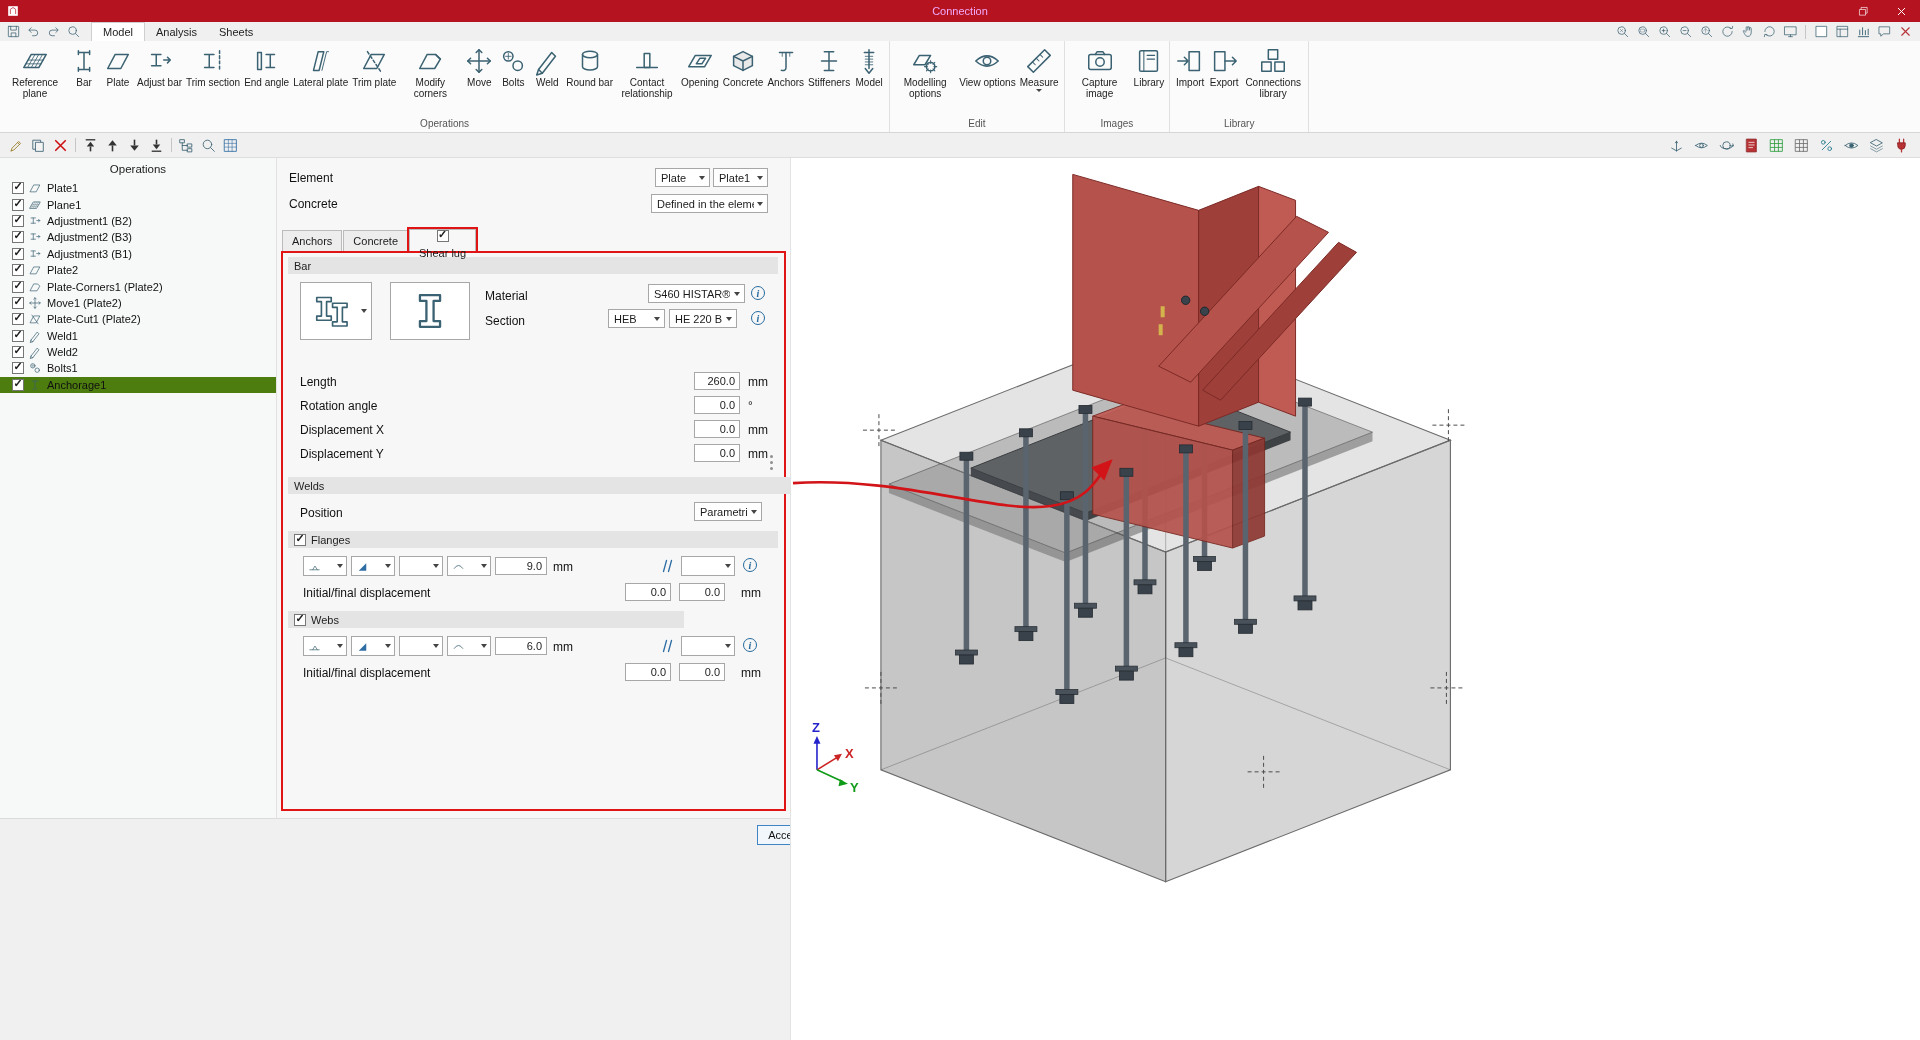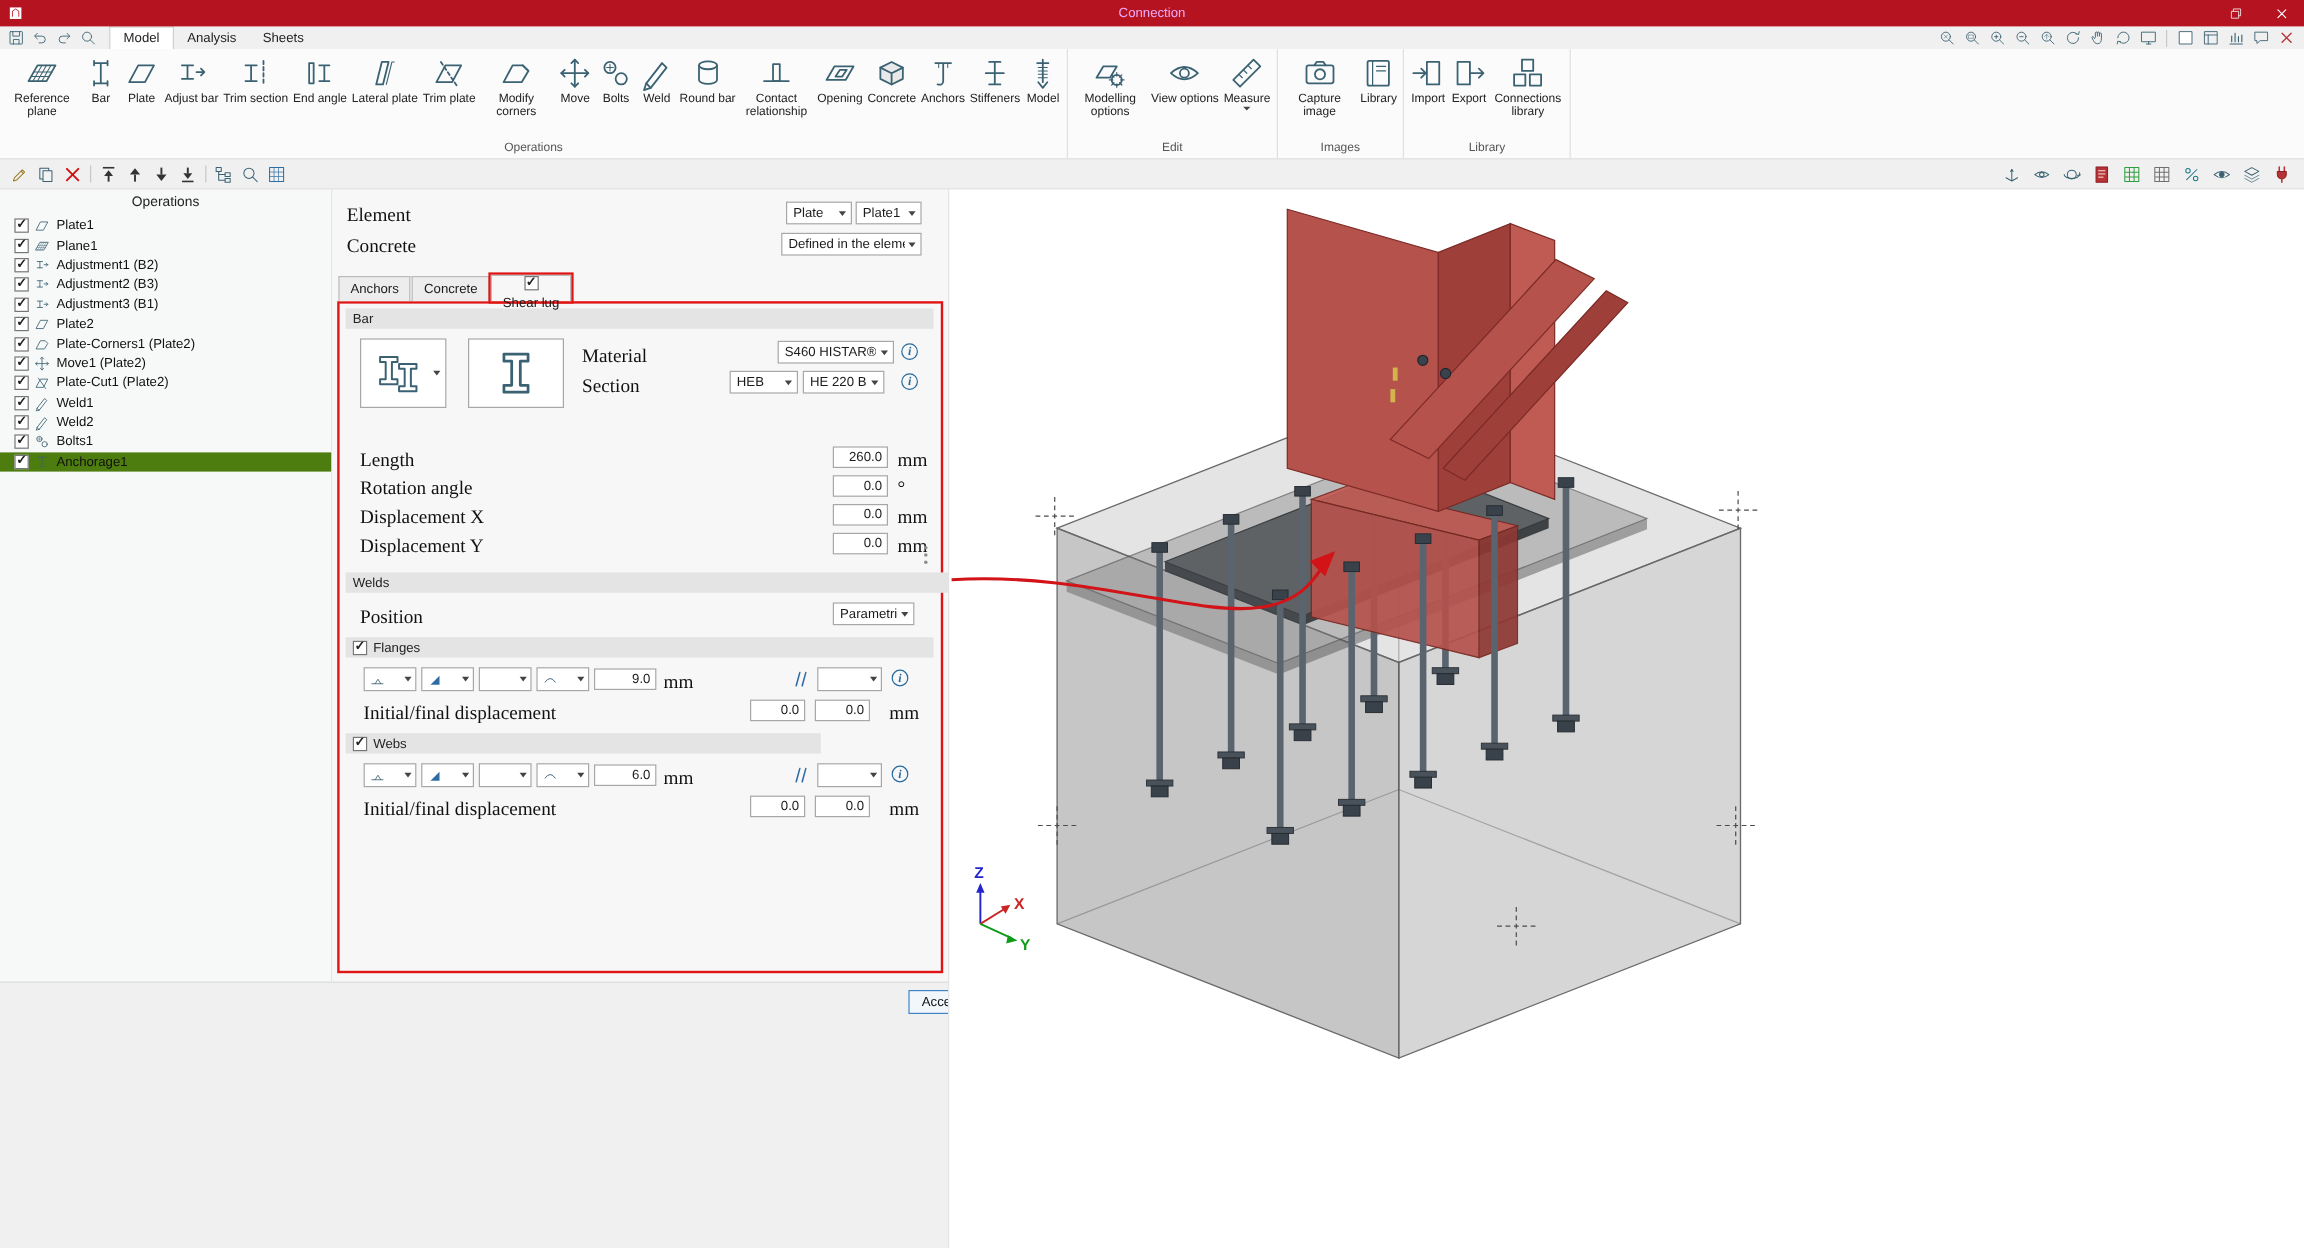"Element" .label,.unit { font-family: Liberation Serif, serif -> none; font-size: 16px -> 12px }
